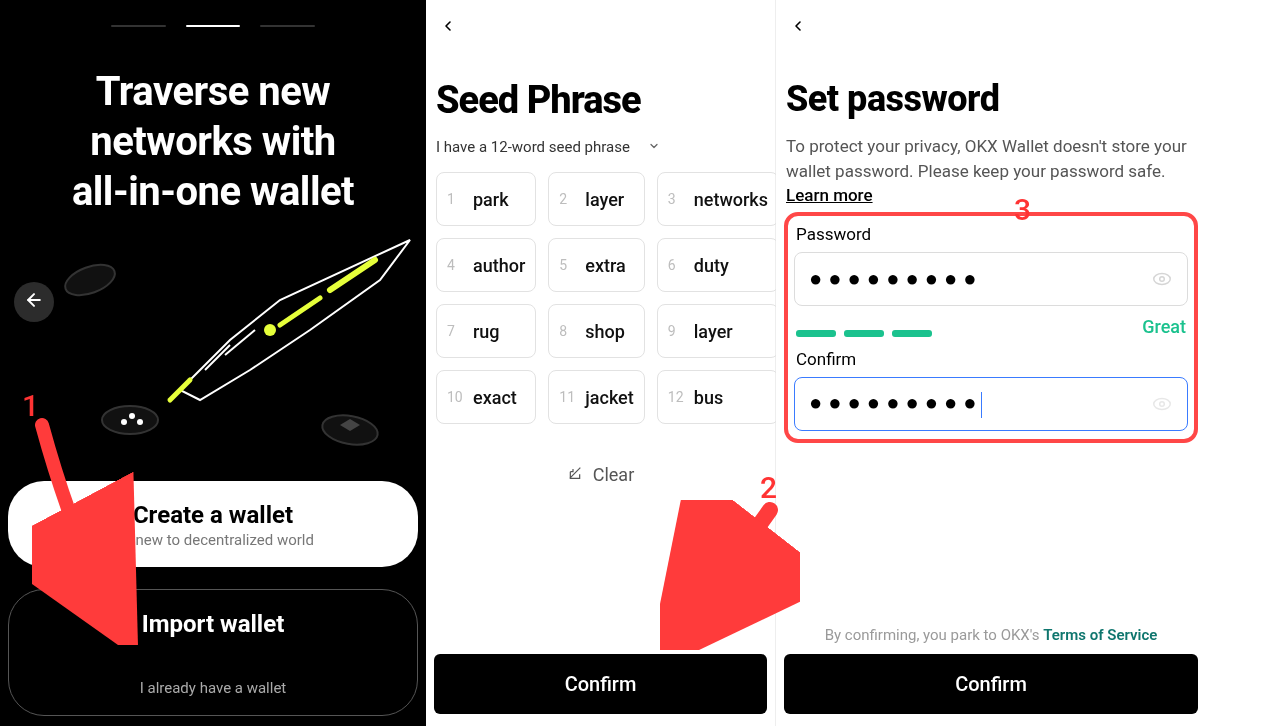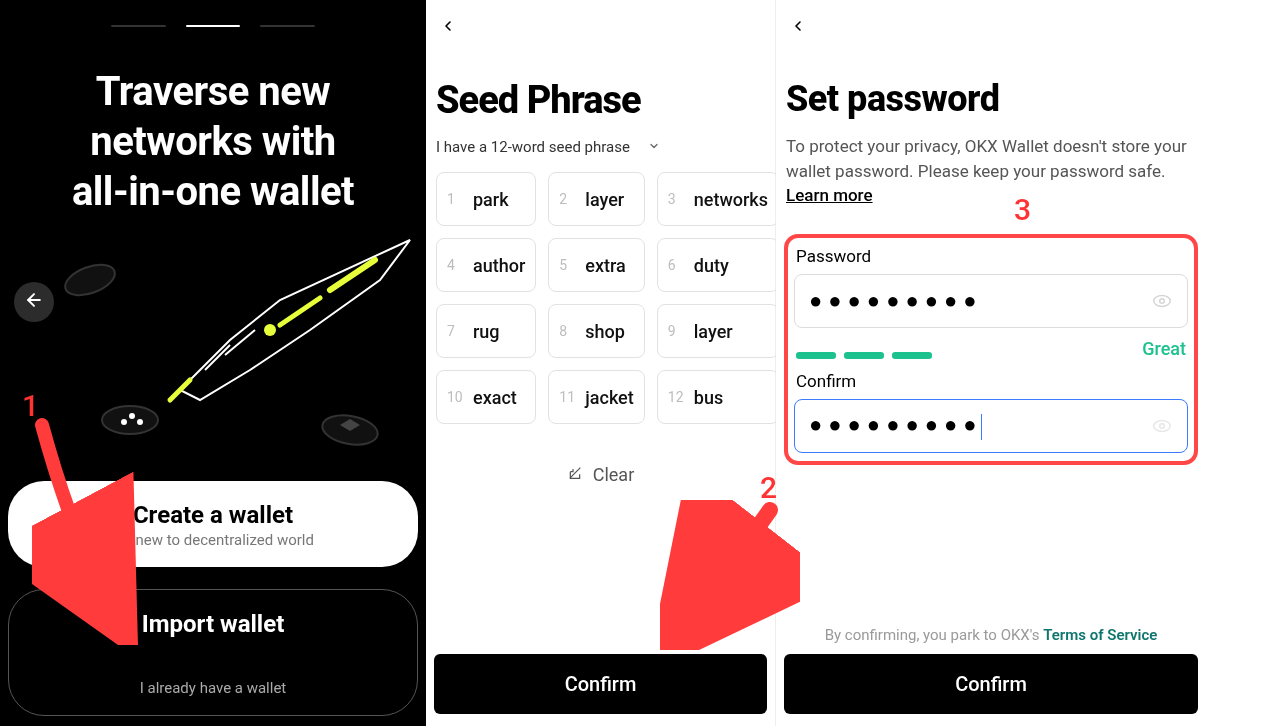"Password" .form-block { margin-top: 26px -> 4px }
